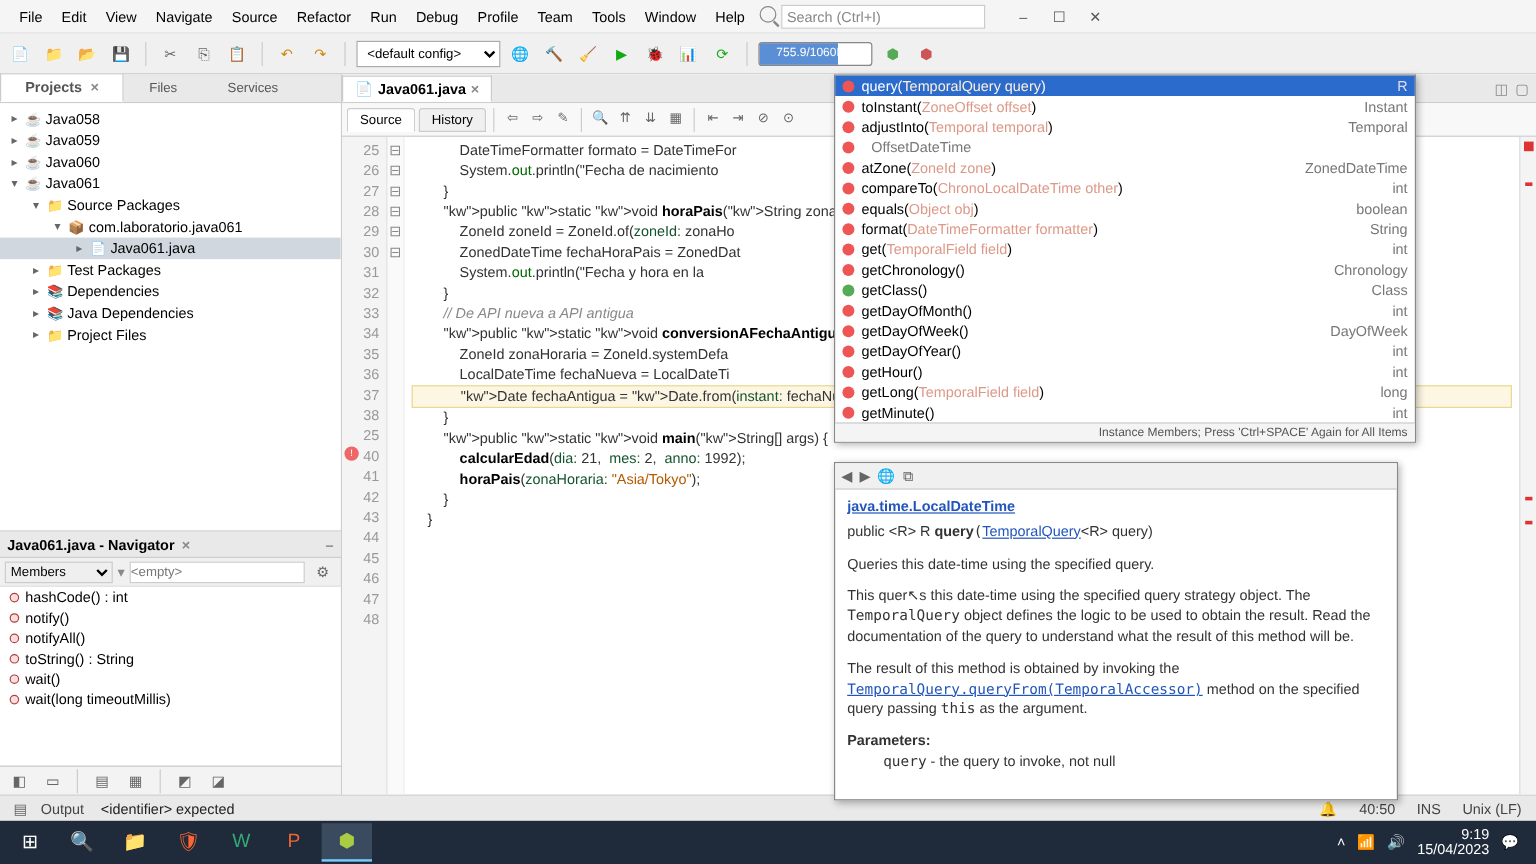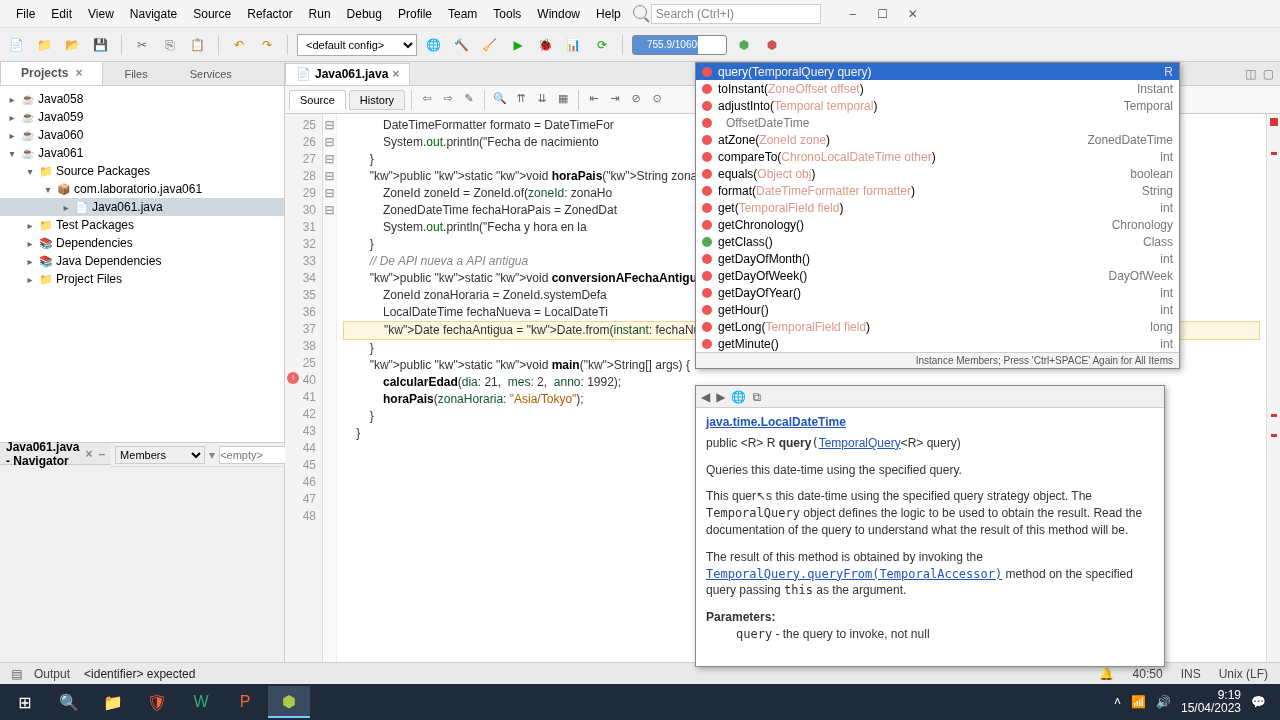"Java061.java - Navigator" .navigator { flex-direction: row -> column }
